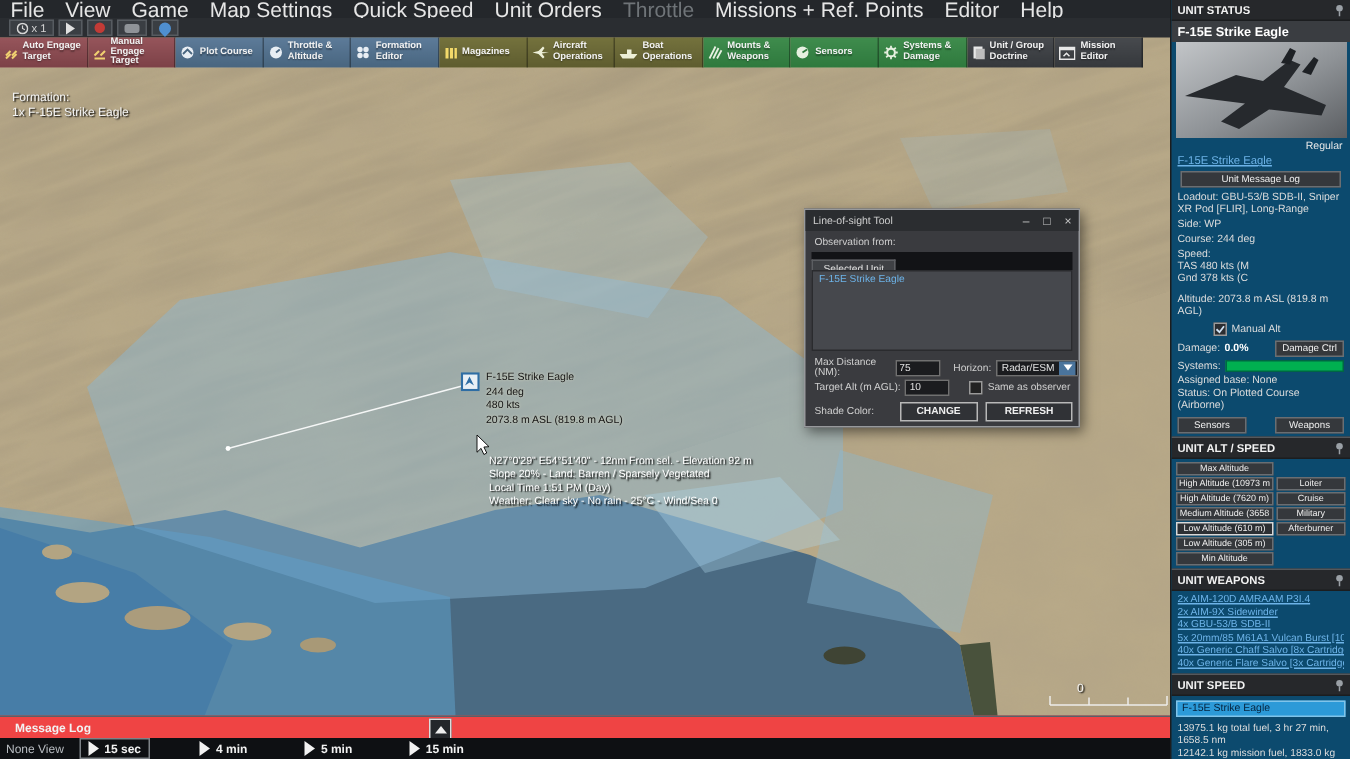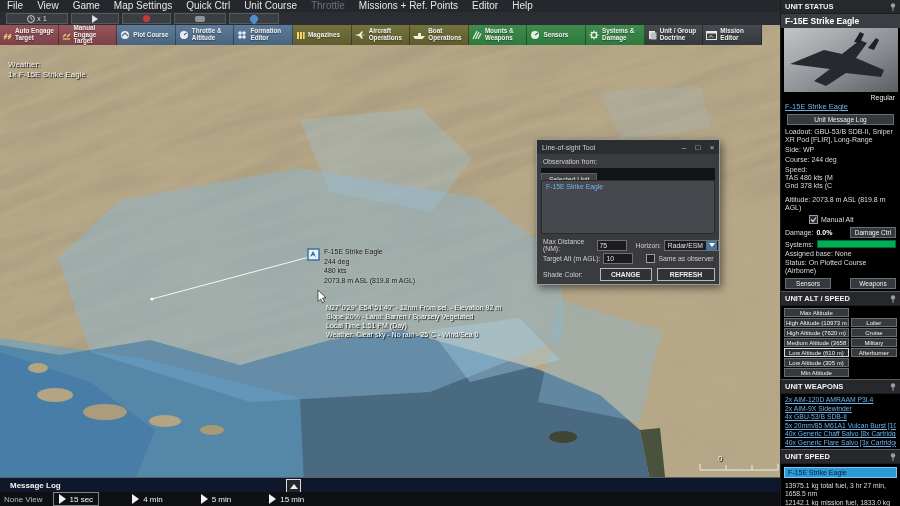"File" .menubar .mi { font-size: 10px -> 14px }
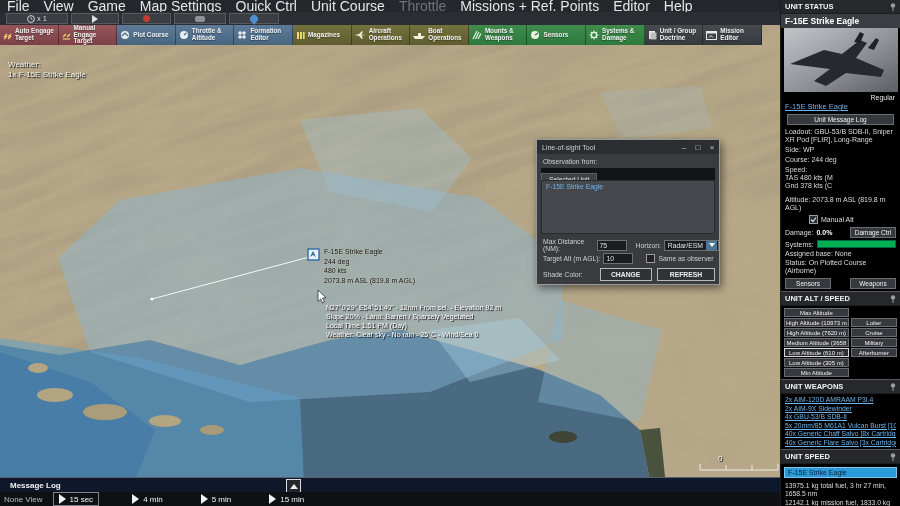"Quick Ctrl" span.mi { text: Ctrl -> Speed }
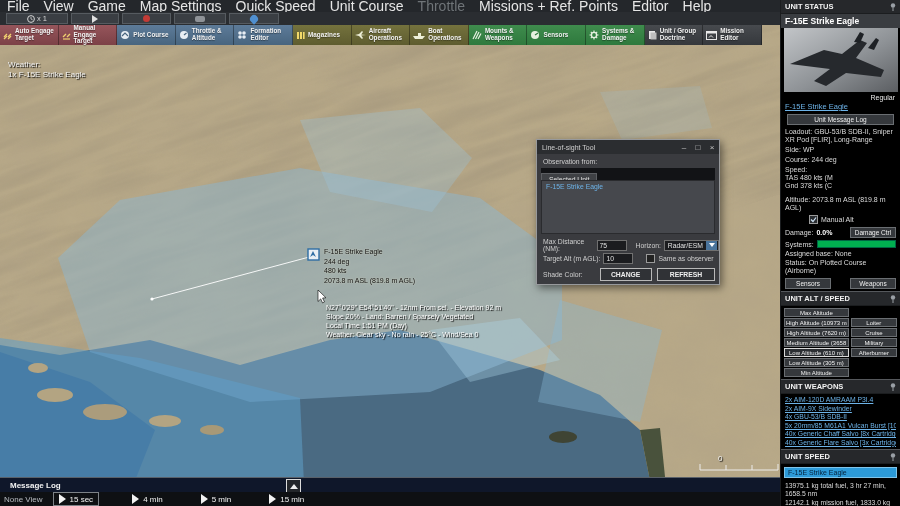"Unit Course" span.mi { text: Course -> Orders }
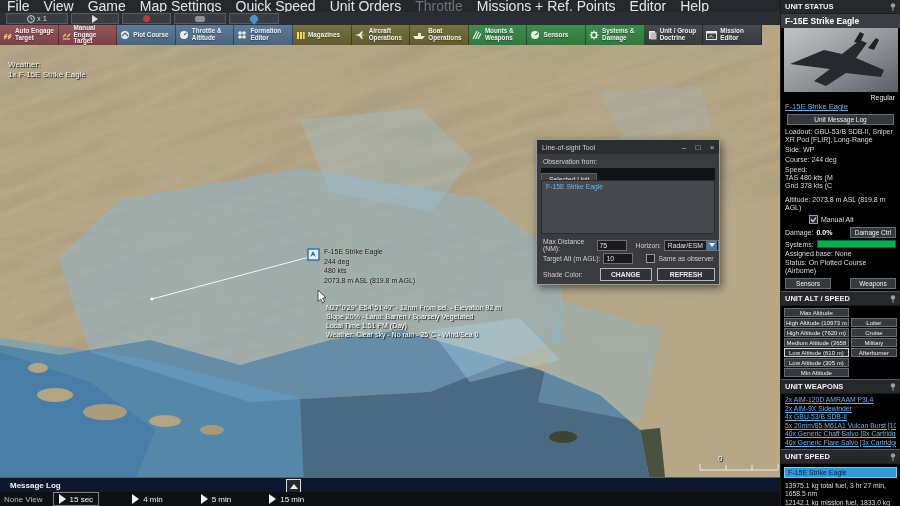"UNIT STATUS" .sidebar { background: #000000 -> #0c4a6e }
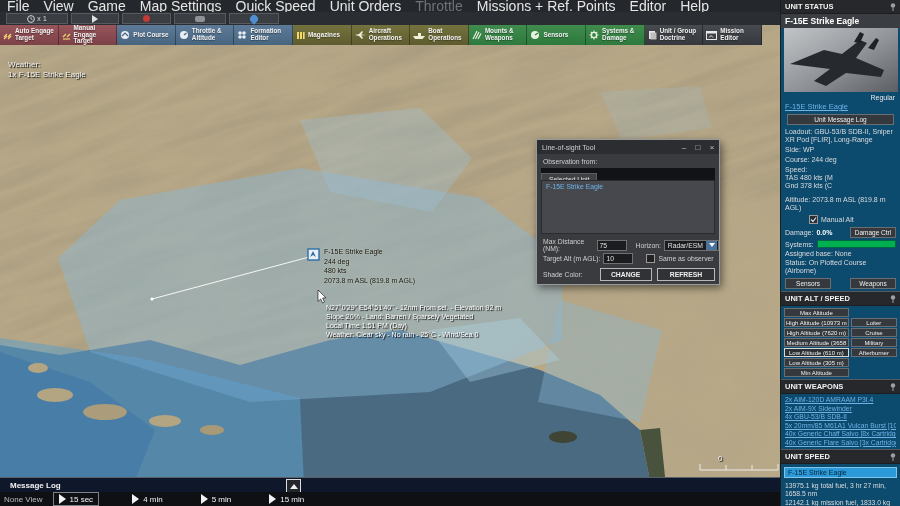"x 1" .qbox { padding: 0 20px -> 0 4px }
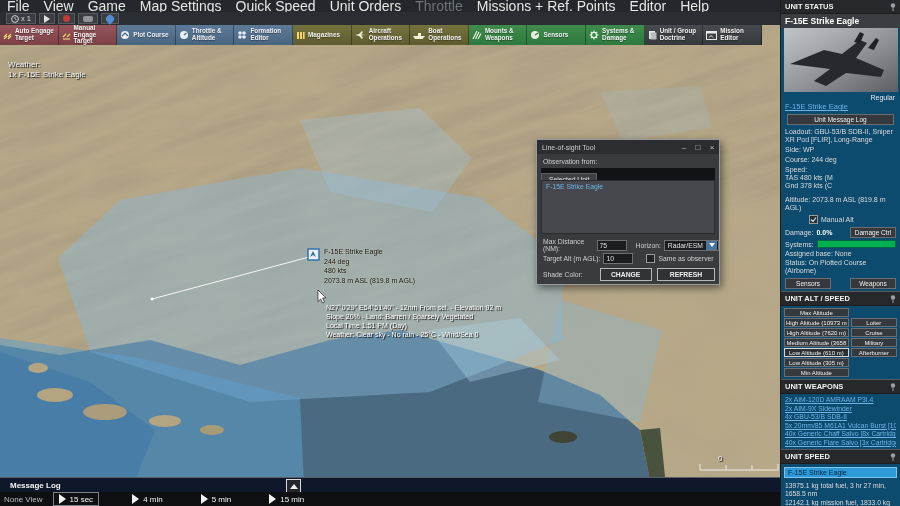"Weather:" div { text: Weather -> Formation }
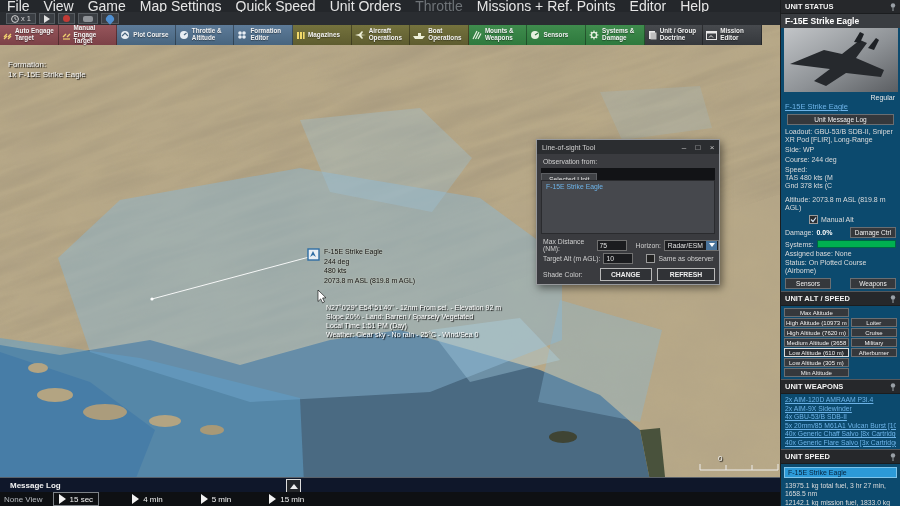"Message Log" .msglog { background: #0f172a -> #ef4444 }
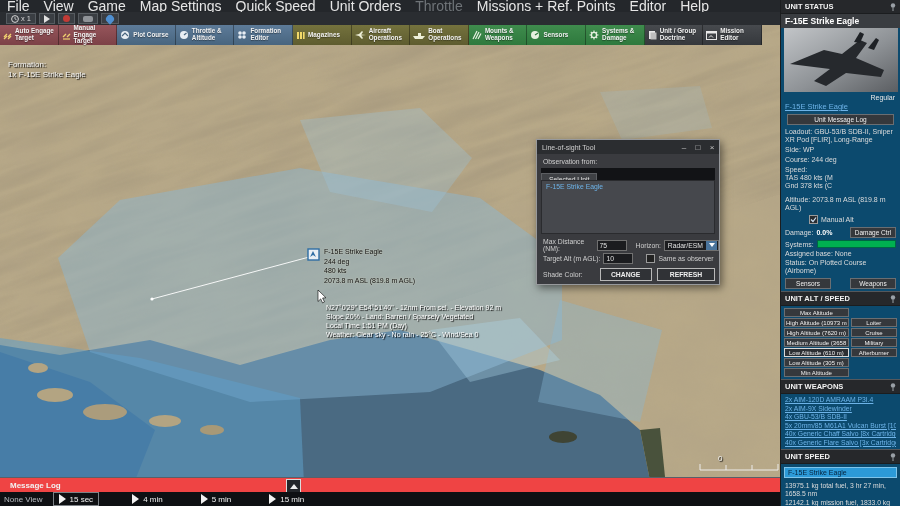"15 sec" .stepbtn .st { font-weight: normal -> bold }
